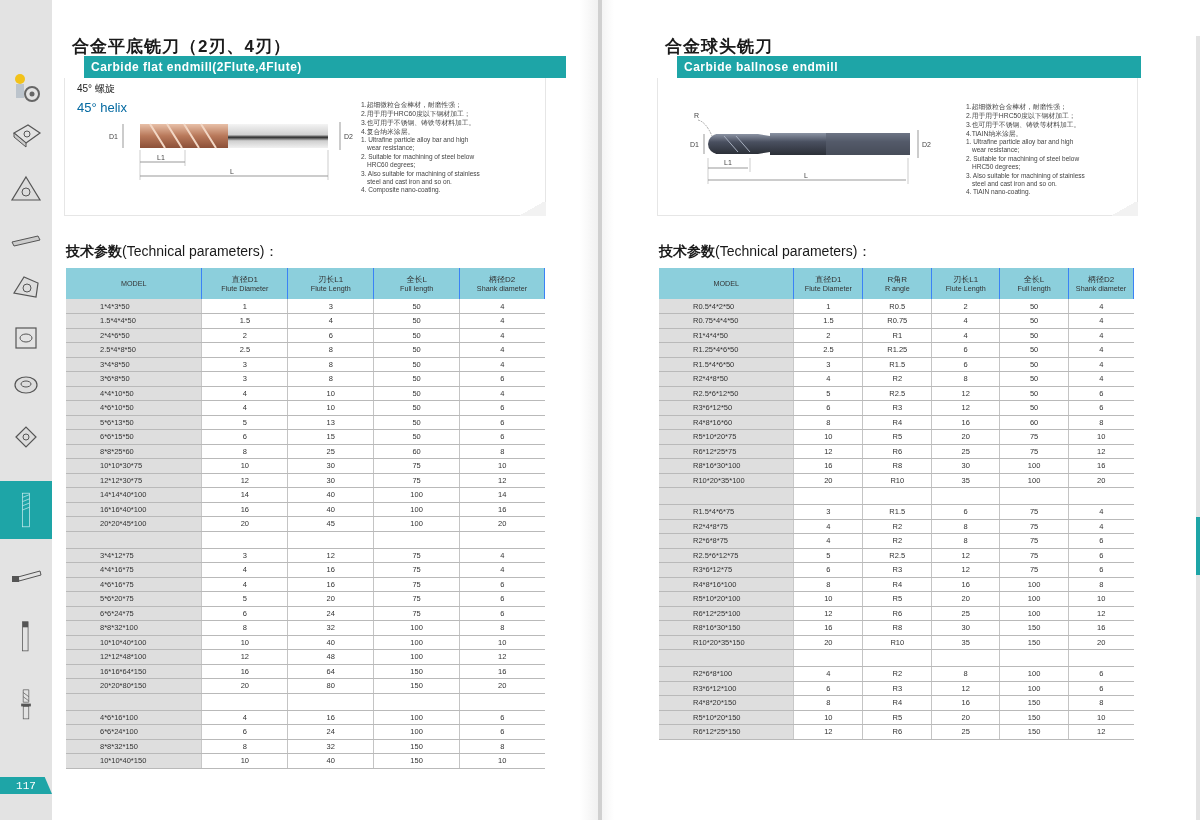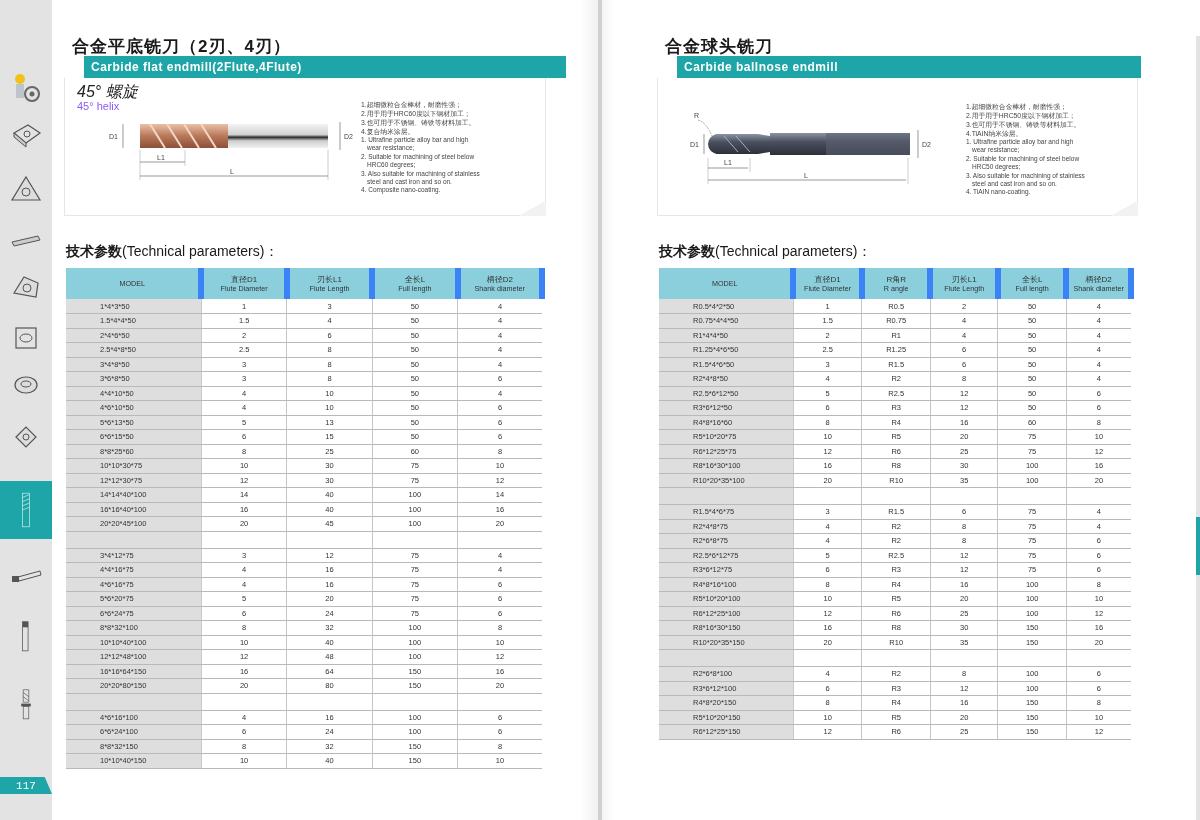"45° 螺旋" .helix-cn { font-size: 16px -> 10px; font-style: italic -> none }
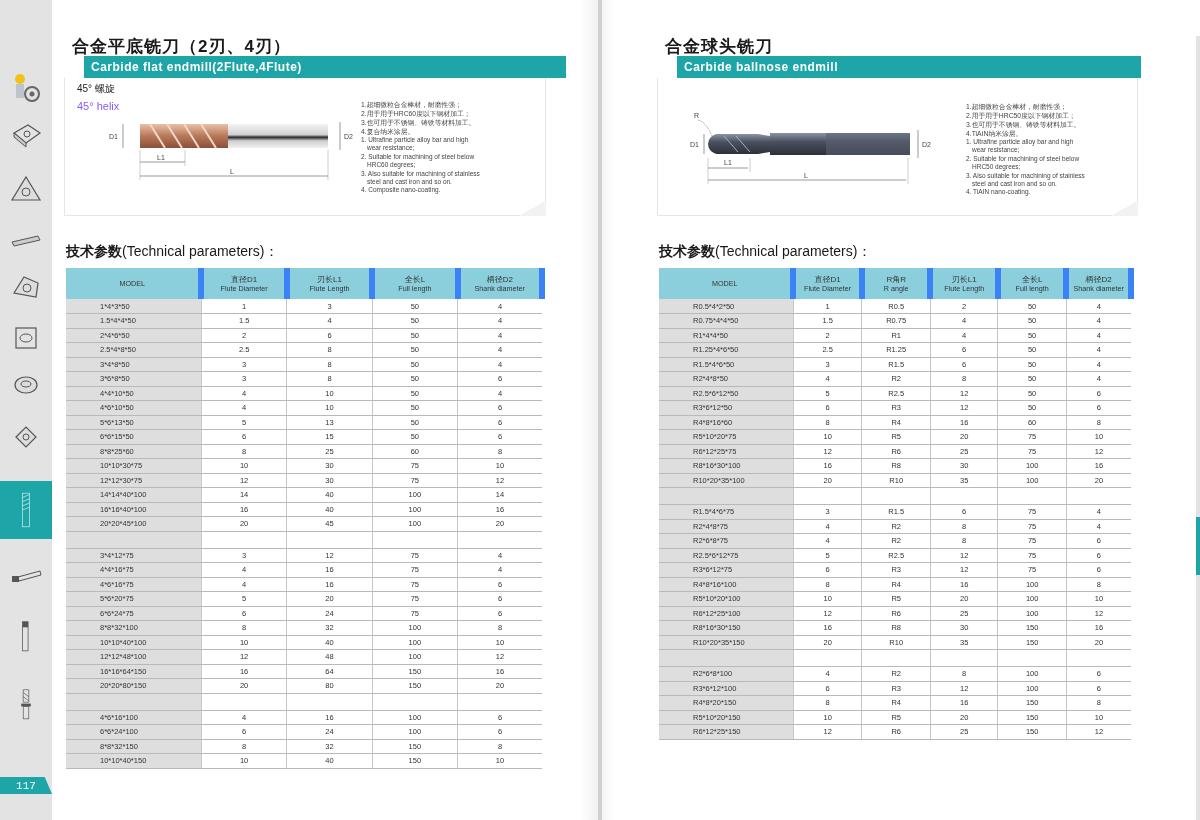"45° helix" .helix-en { color: #8b5cf6 -> #0369a1; font-size: 11px -> 13px }
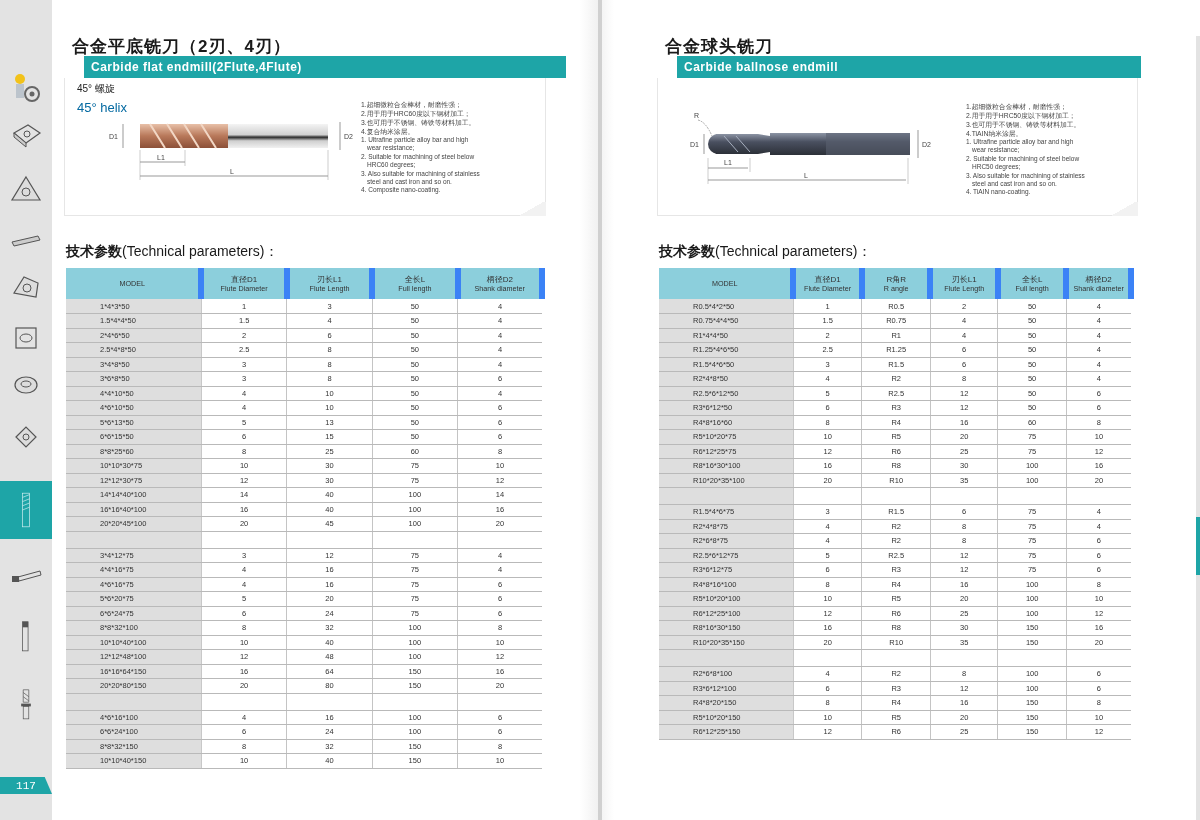"MODEL" table.params th { border-right: 6px solid #3b82f6 -> 1px solid #3b82f6 }
